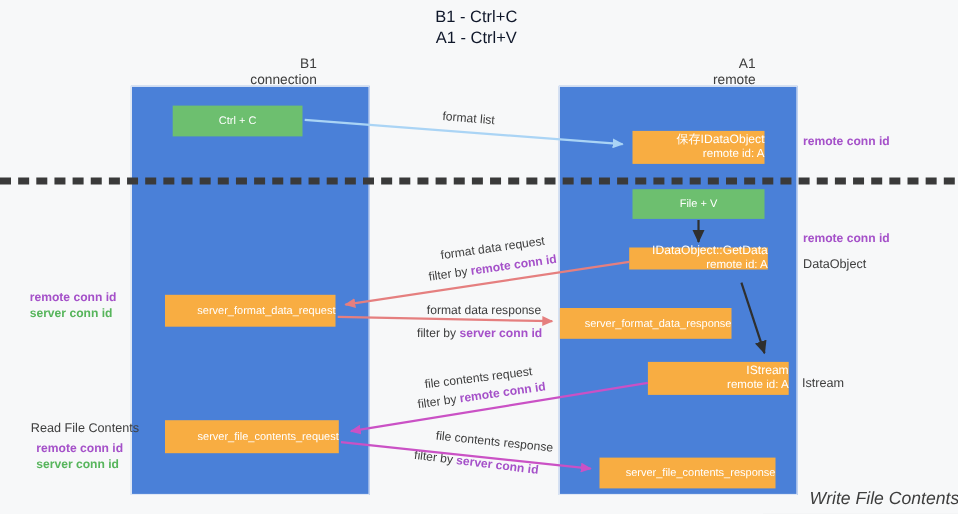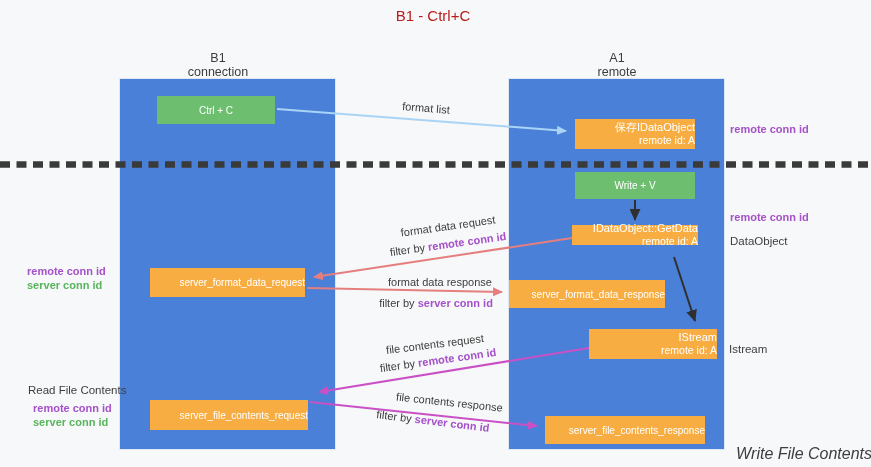"B1 - Ctrl+C" .title { color: #b91c1c -> #0f172a }
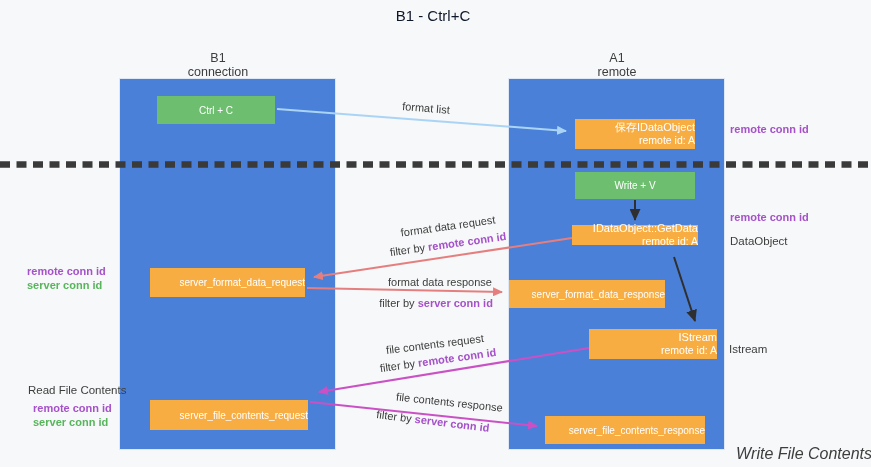"A1 - Ctrl+V" div { html: none -> <div>A1 - Ctrl+V</div> }
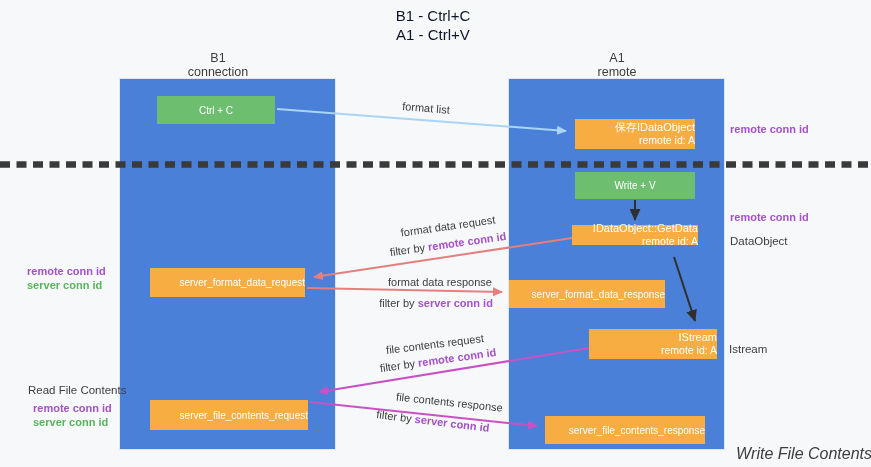"B1" .lane-header { text-align: center -> right }
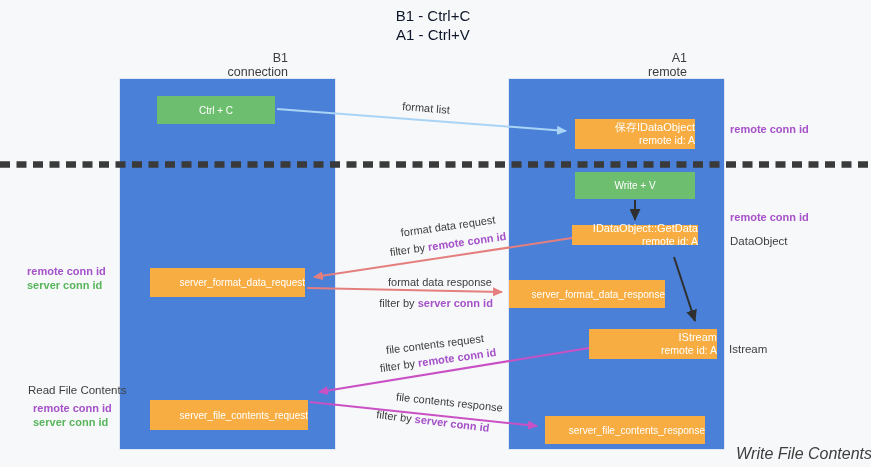"Write + V" div.box { text: Write -> File }
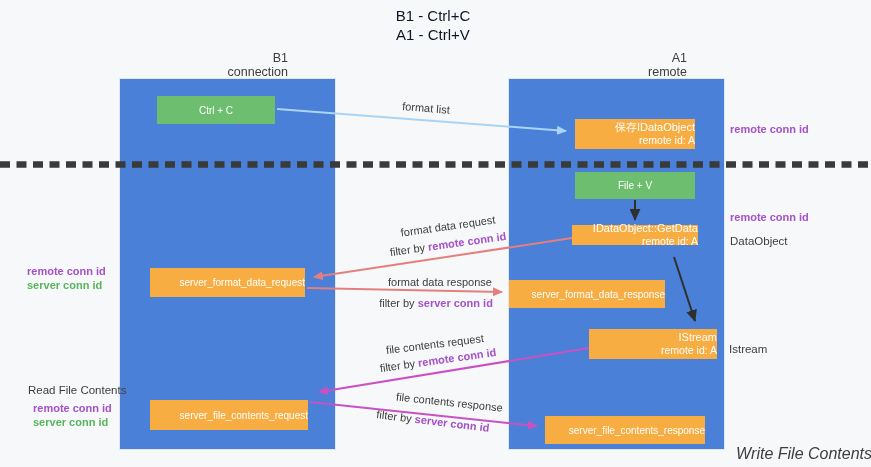"server_file_contents_request" div.box { top: 400px -> 382px }
